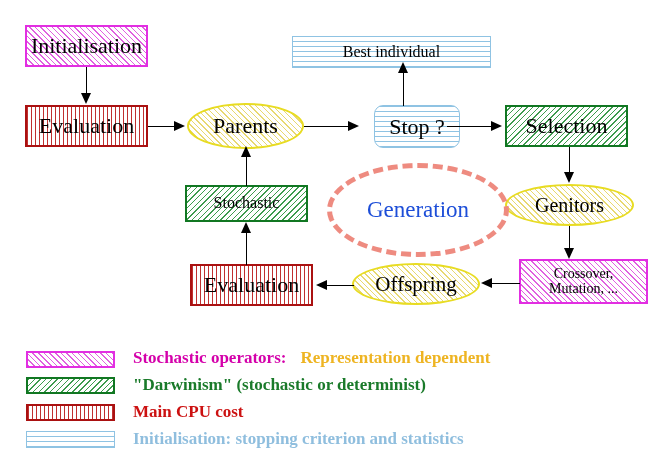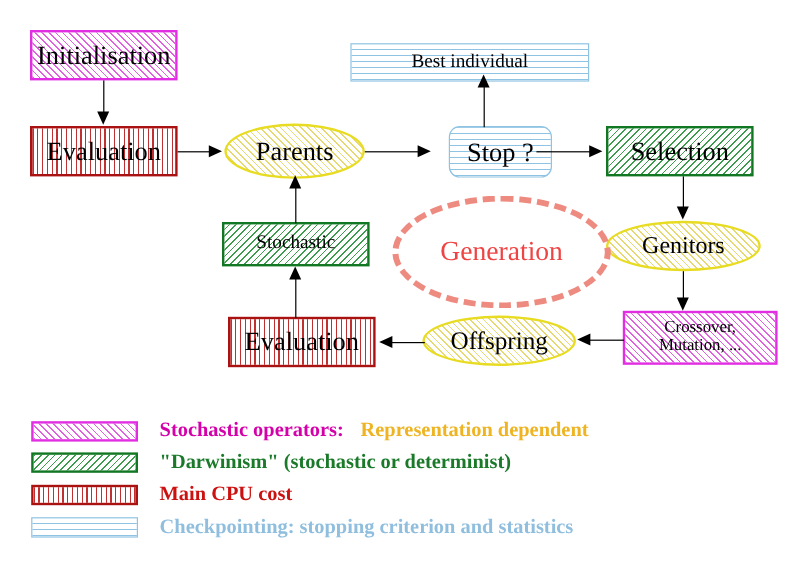"Generation" .gen-ellipse { color: #ef4444 -> #1d4ed8 }
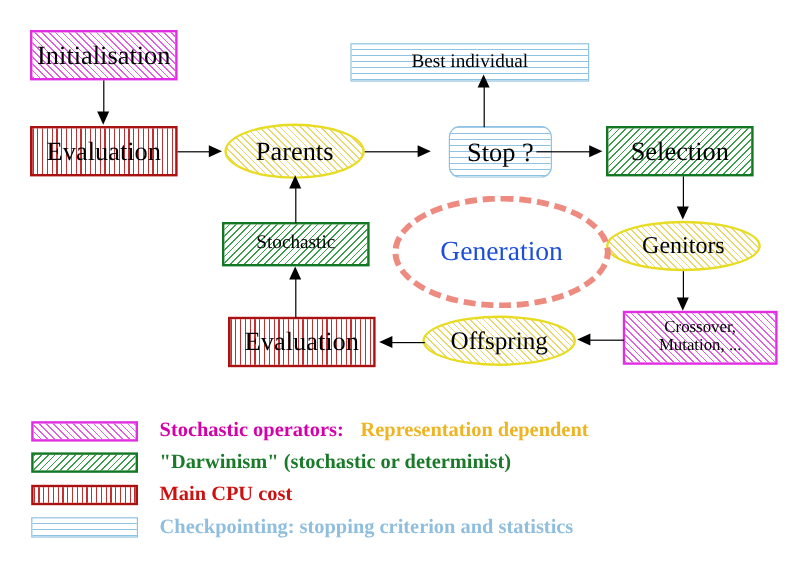"Checkpointing: stopping criterion and" span.legend-text { text: Checkpointing -> Initialisation }
